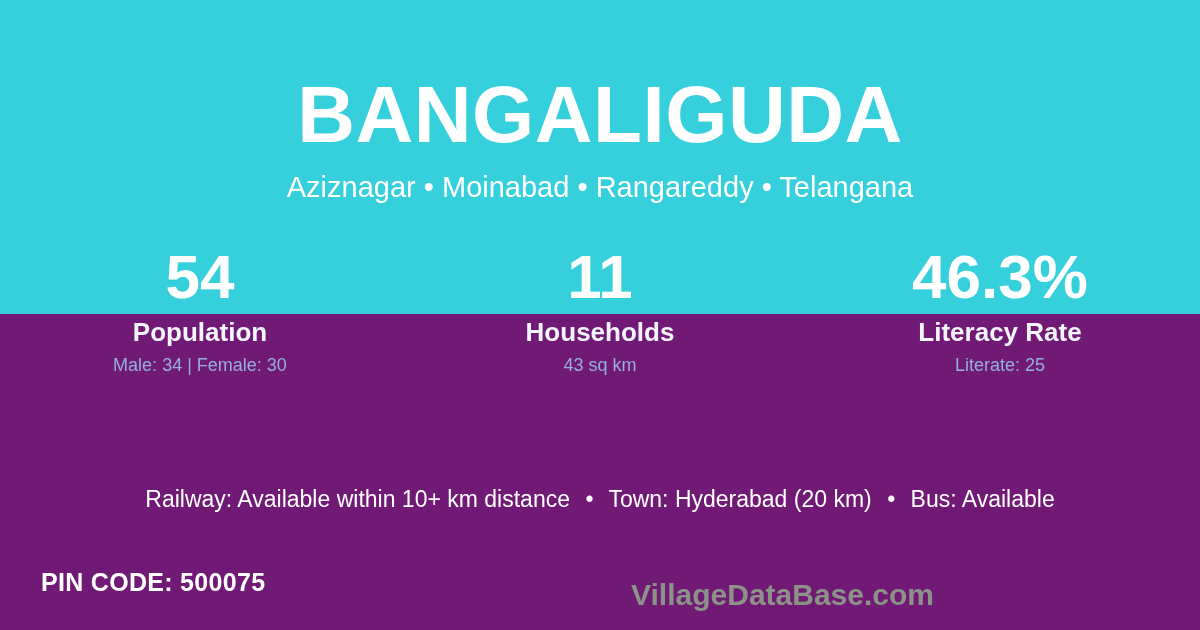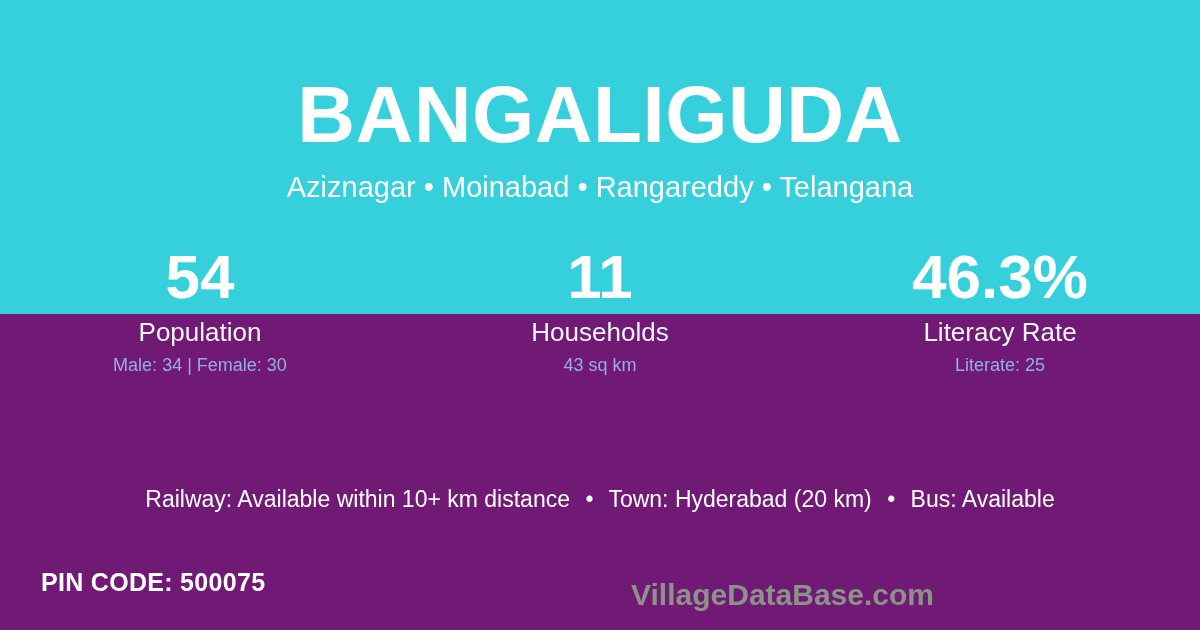"Population" .stat-label { font-weight: normal -> bold }
